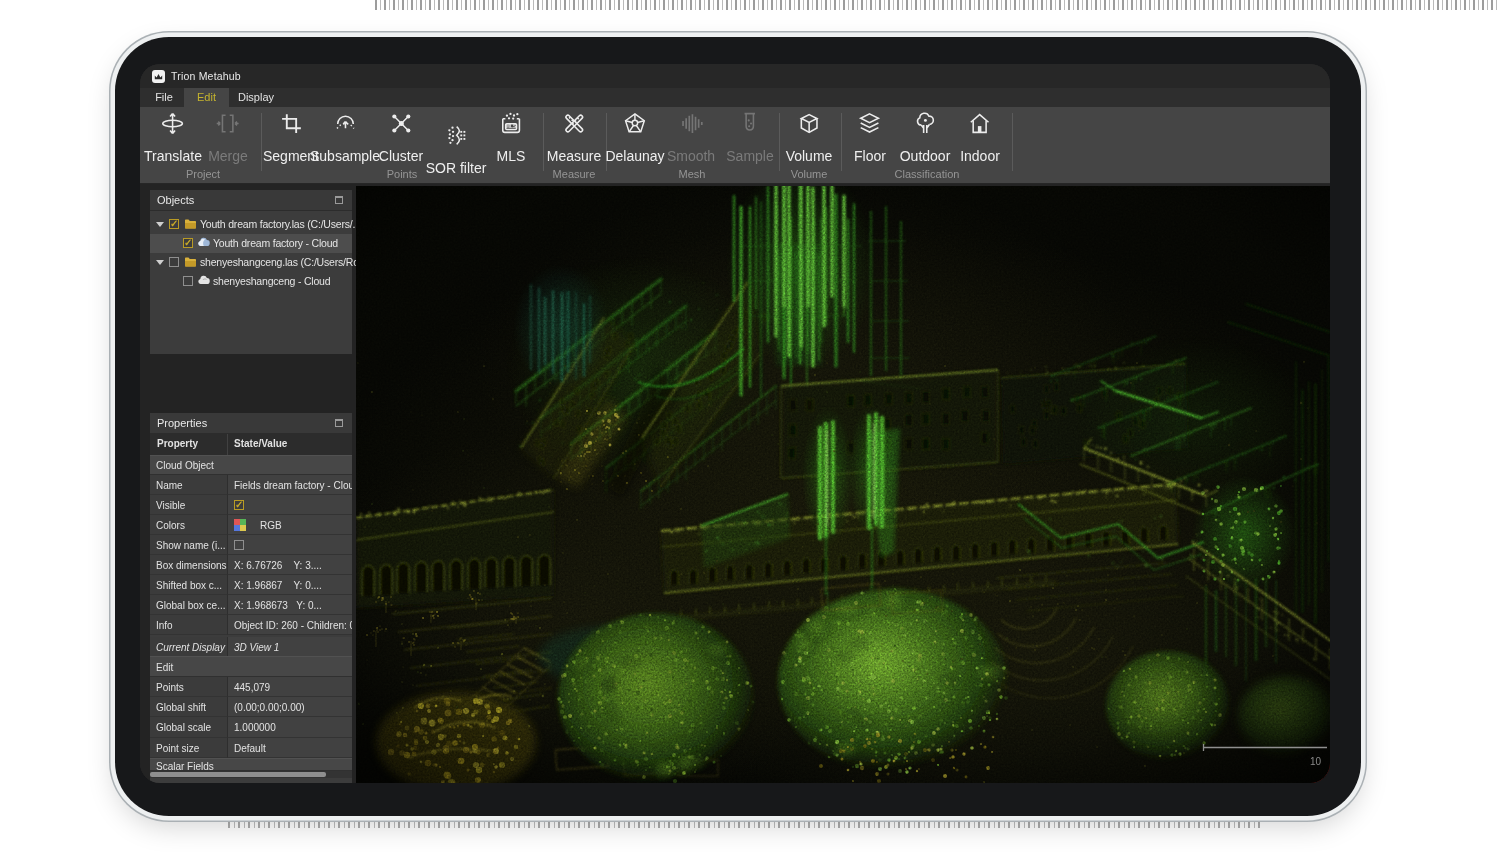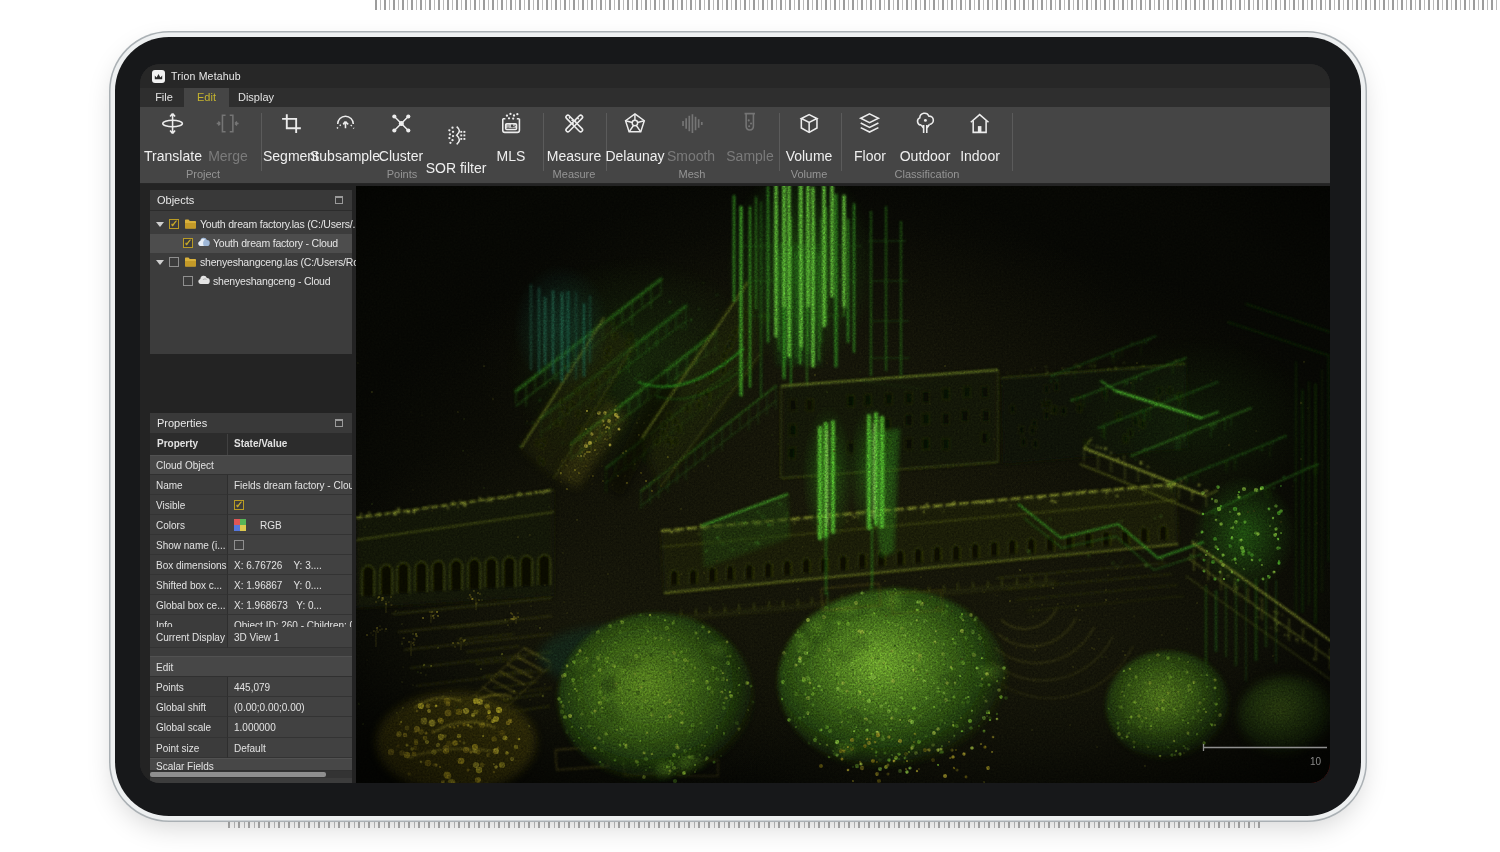"Current Display" div.prow { font-style: none -> italic; top: 214px -> 224px }
